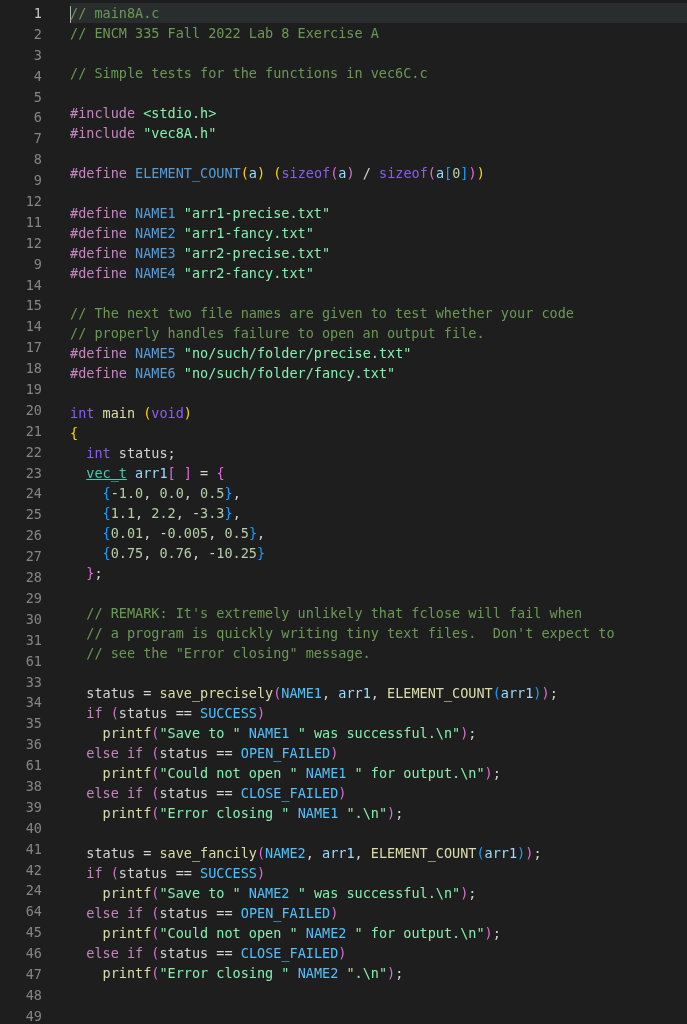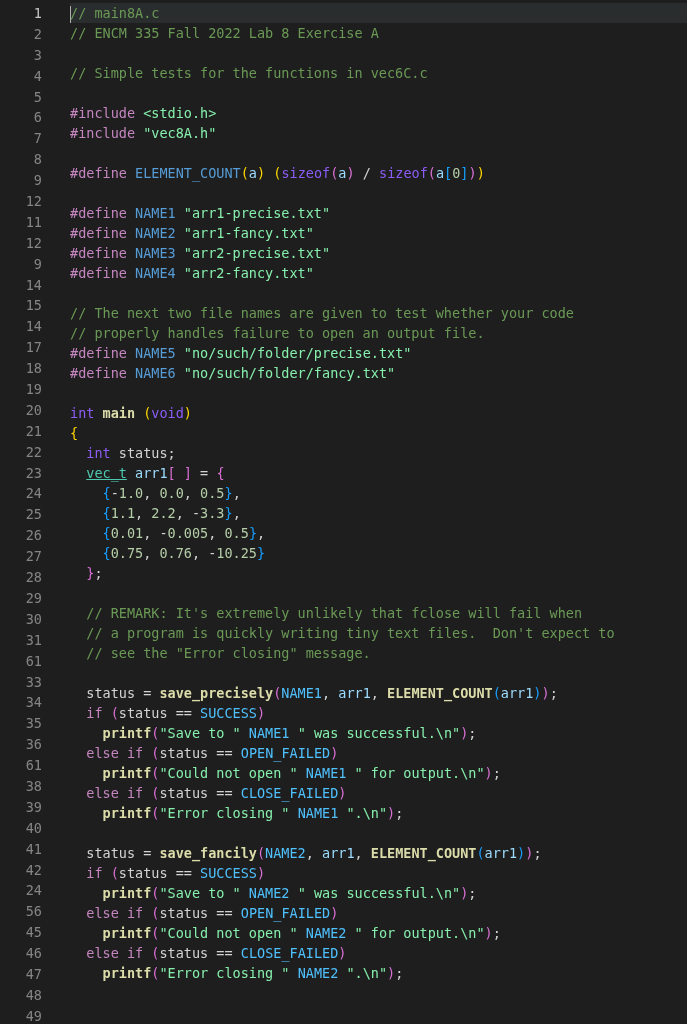"main" .c-fn { font-weight: bold -> none }
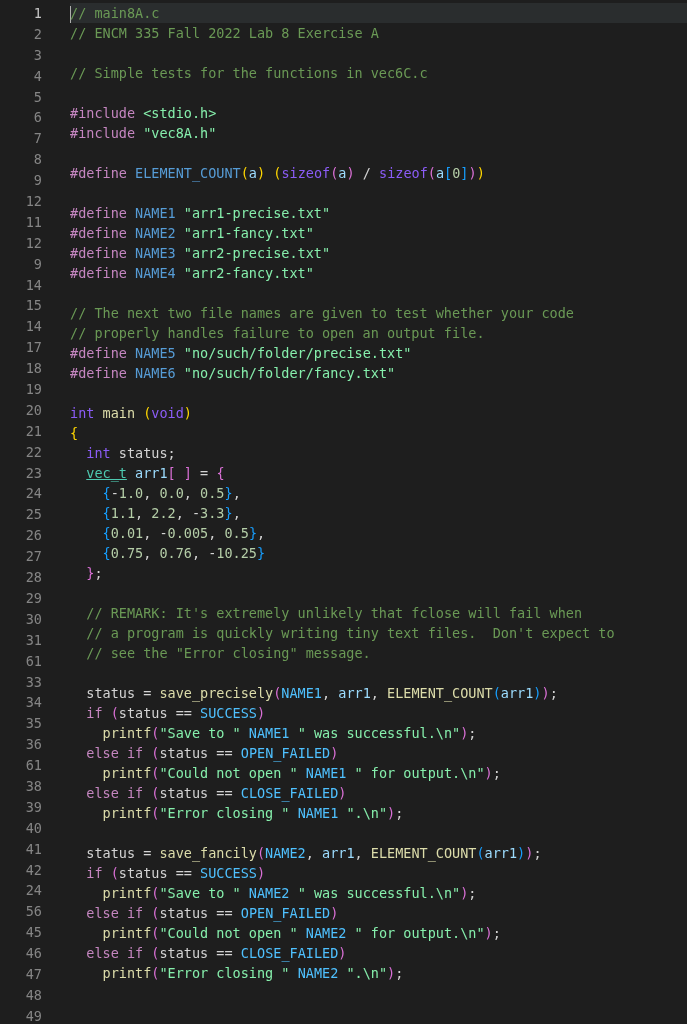"56" div.ln { text: 56 -> 64 }
